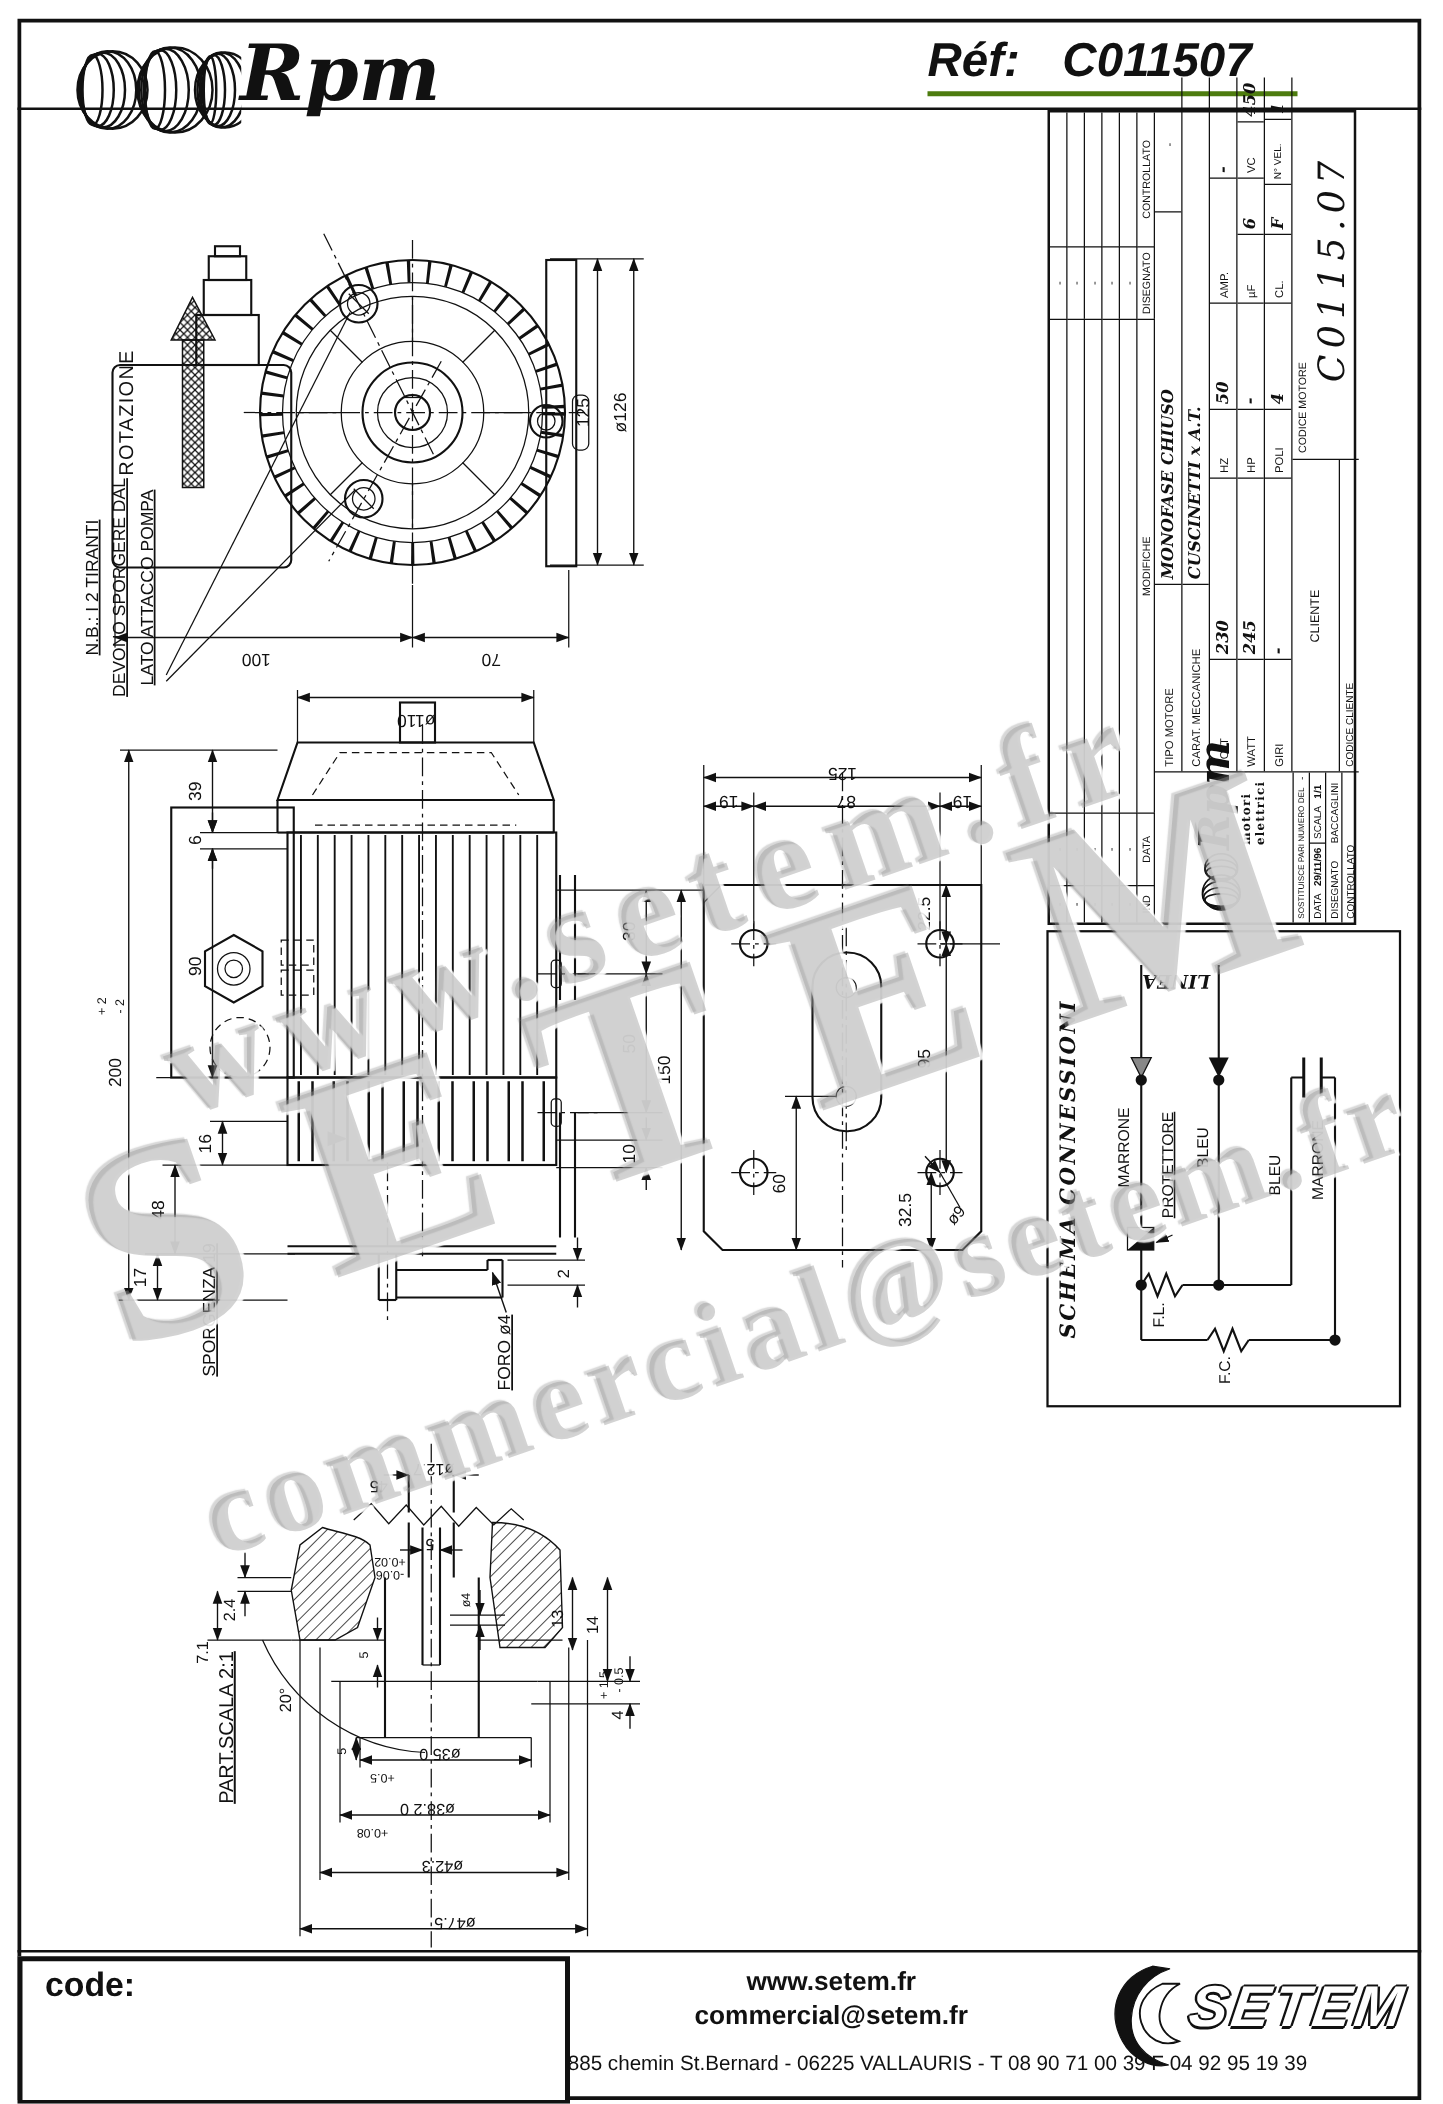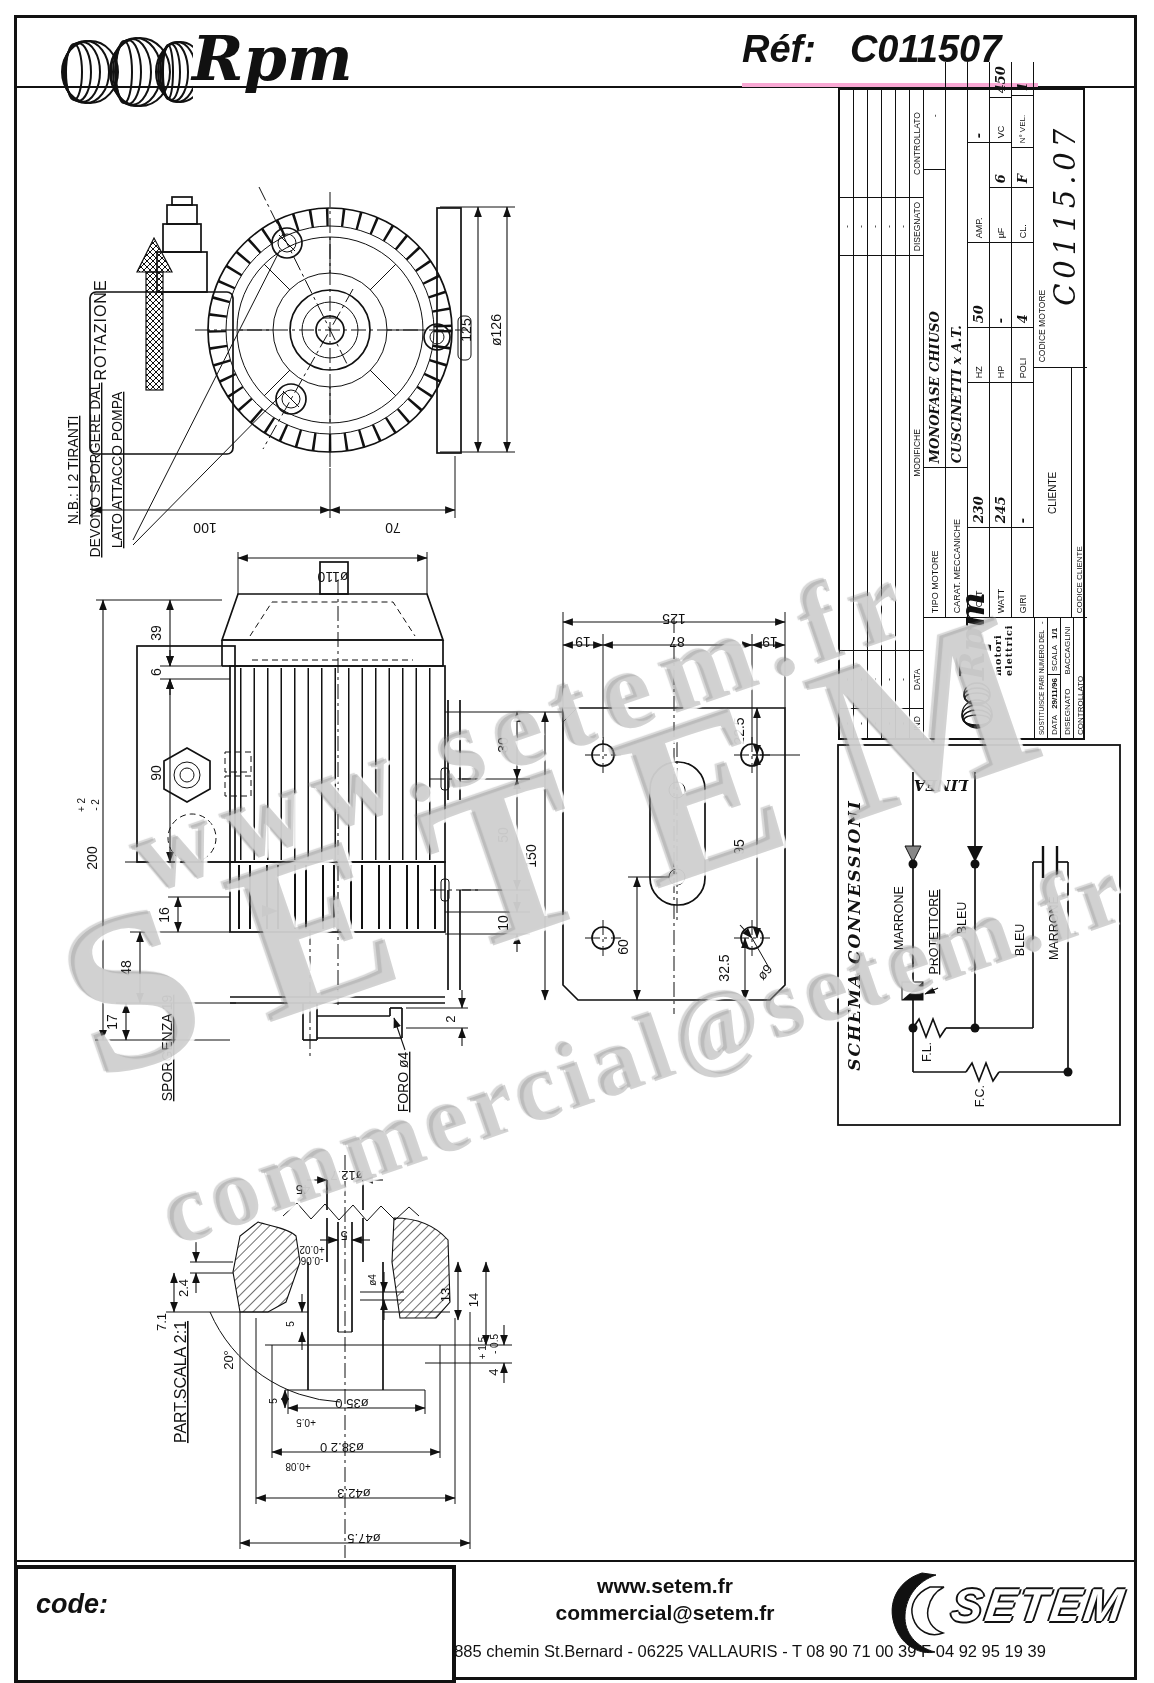"Réf:" .ref { border-bottom: 4px solid #f9a8d4 -> 4px solid #4d7c0f; padding-bottom: 12px -> 2px }
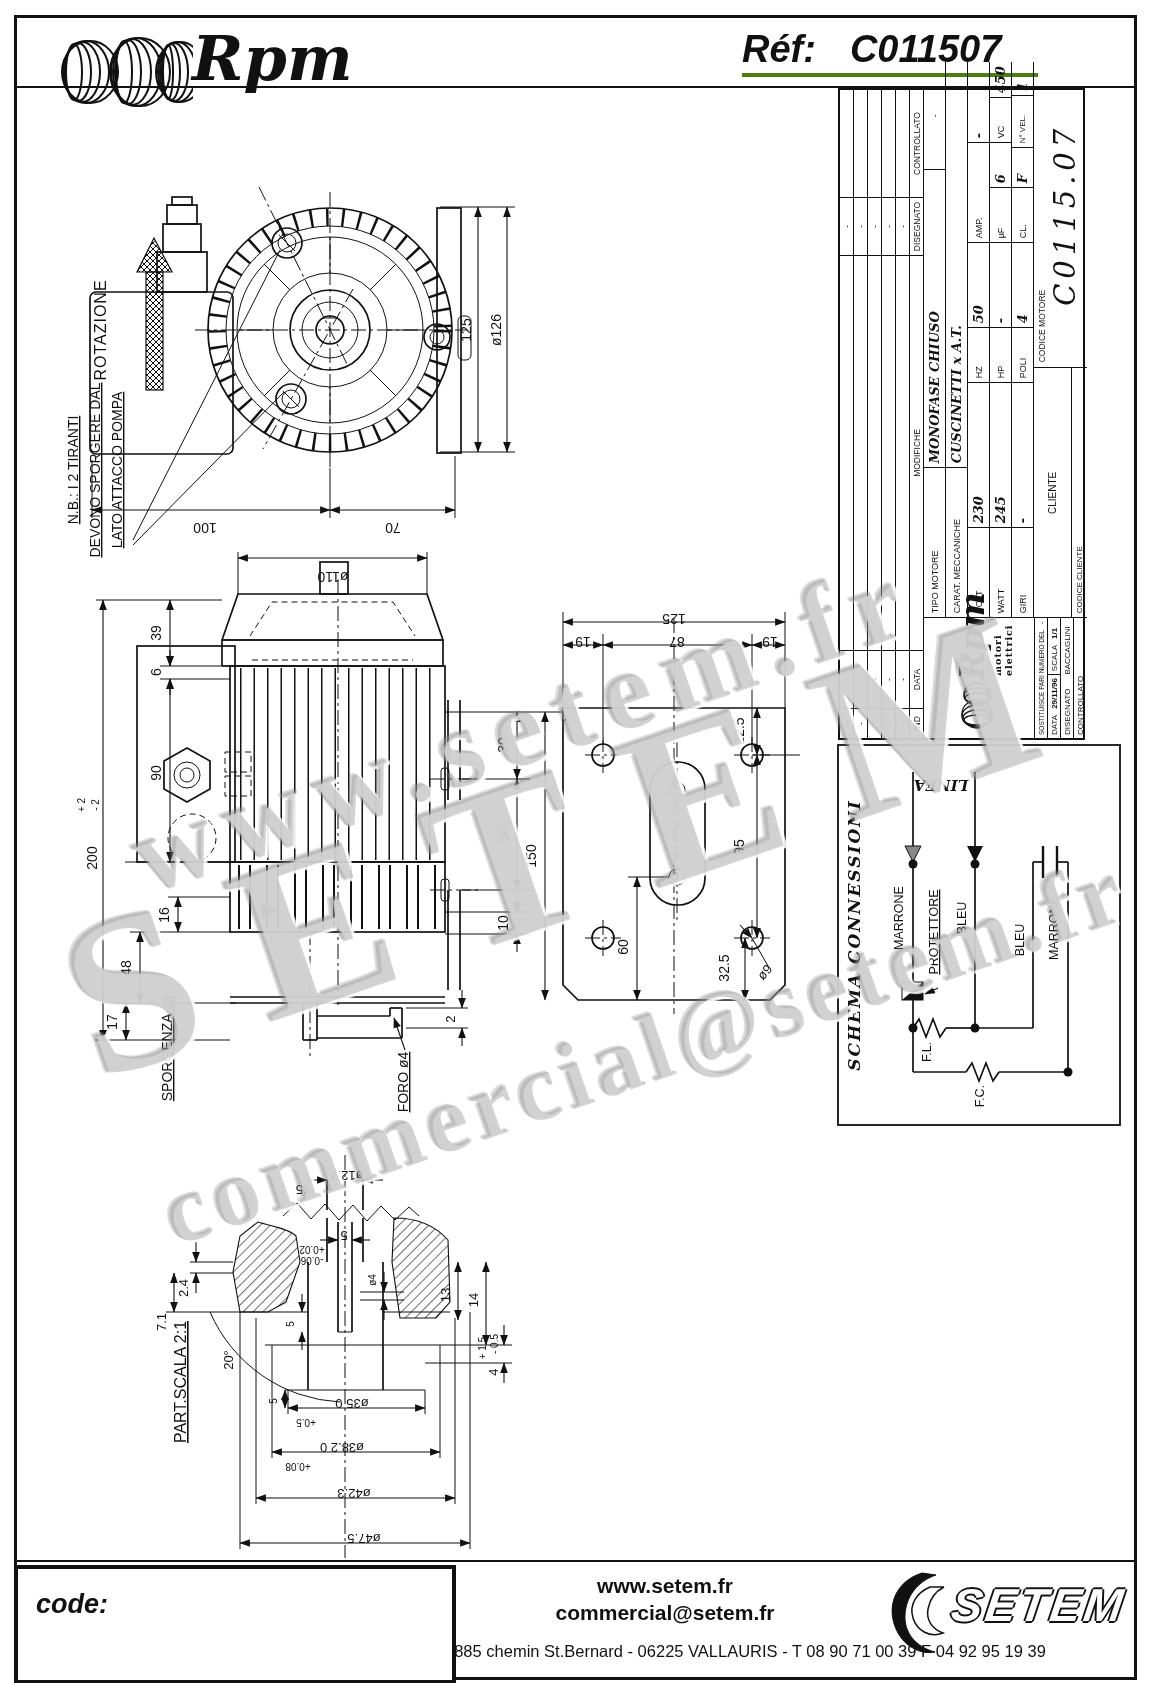"code:" .codebox .cl1 { font-style: italic -> none; top: 20px -> 4px }
